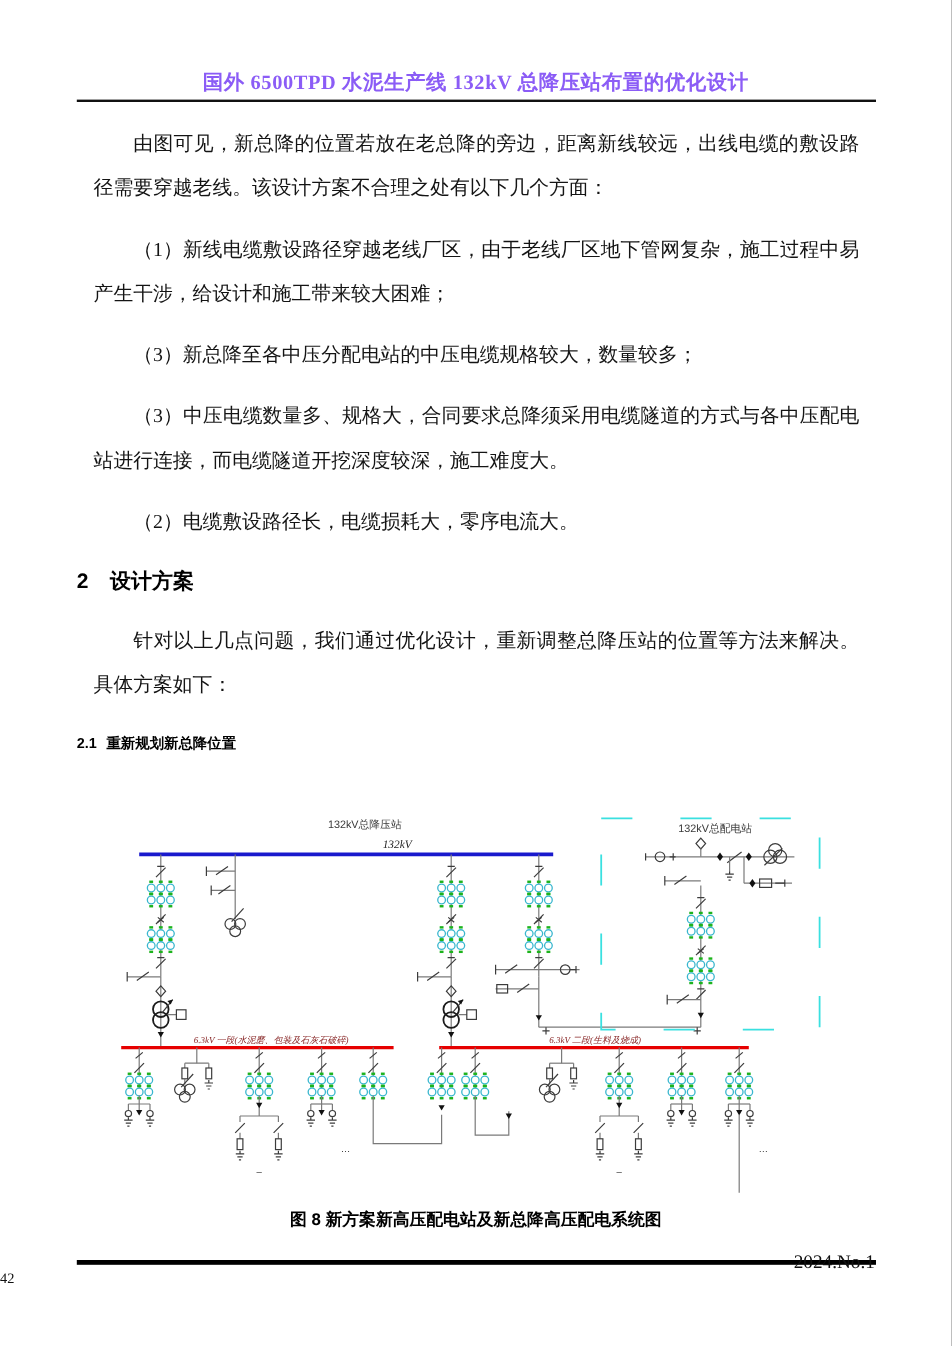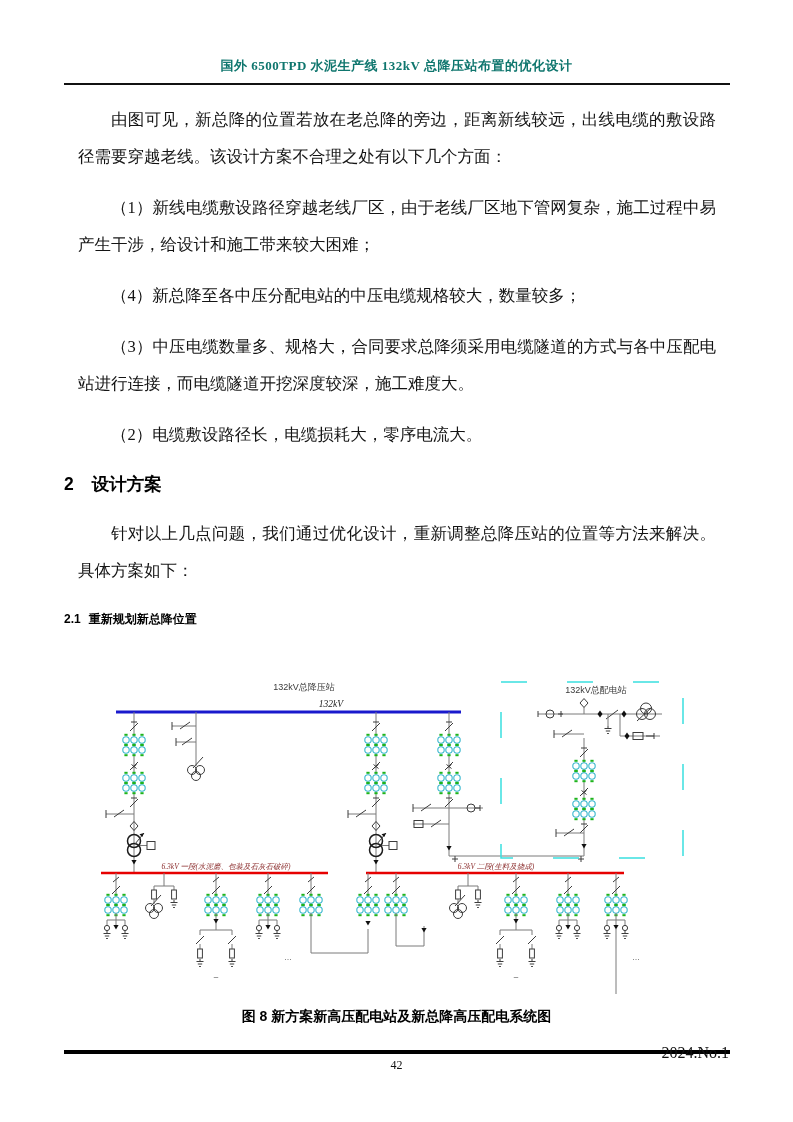"国外 6500TPD 水泥生产线 132kV 总降压站布置的优化设计" .hdr-title { color: #0f766e -> #8b5cf6; font-size: 13px -> 17px }
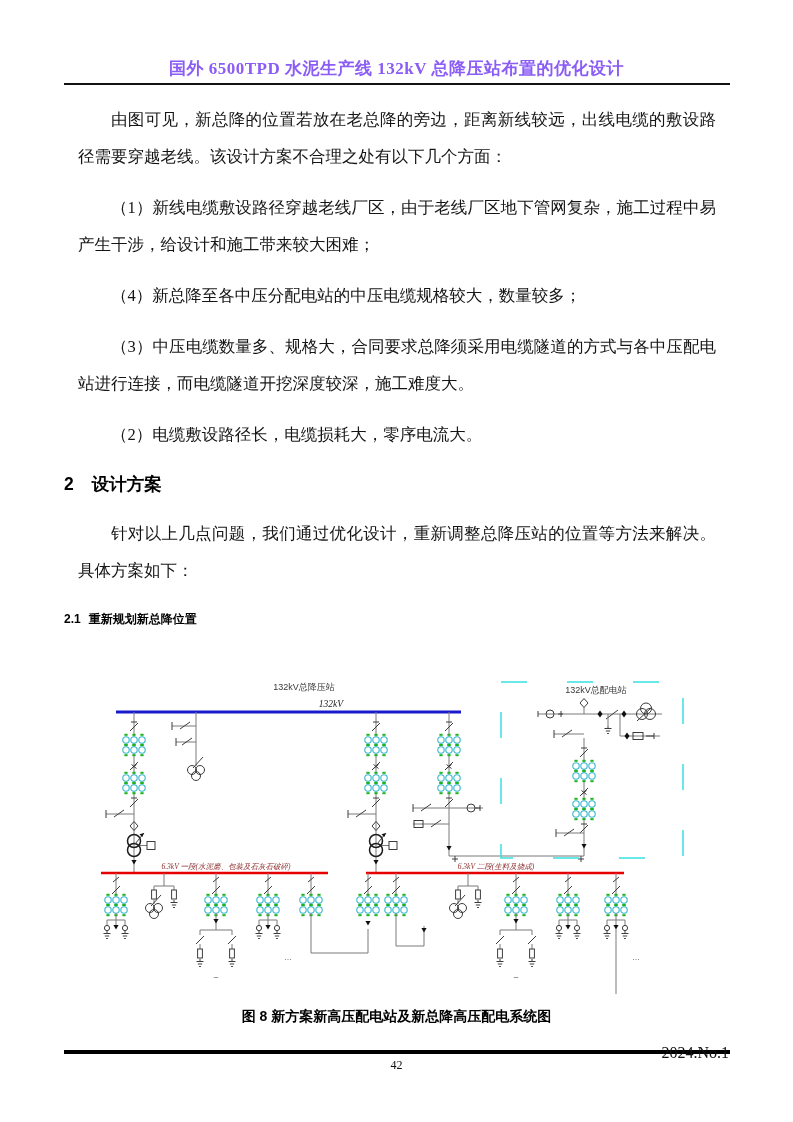"（4）新总降至各中压分配电站的中压电缆规格较大，数量较多；" p { text: 4 -> 3 }
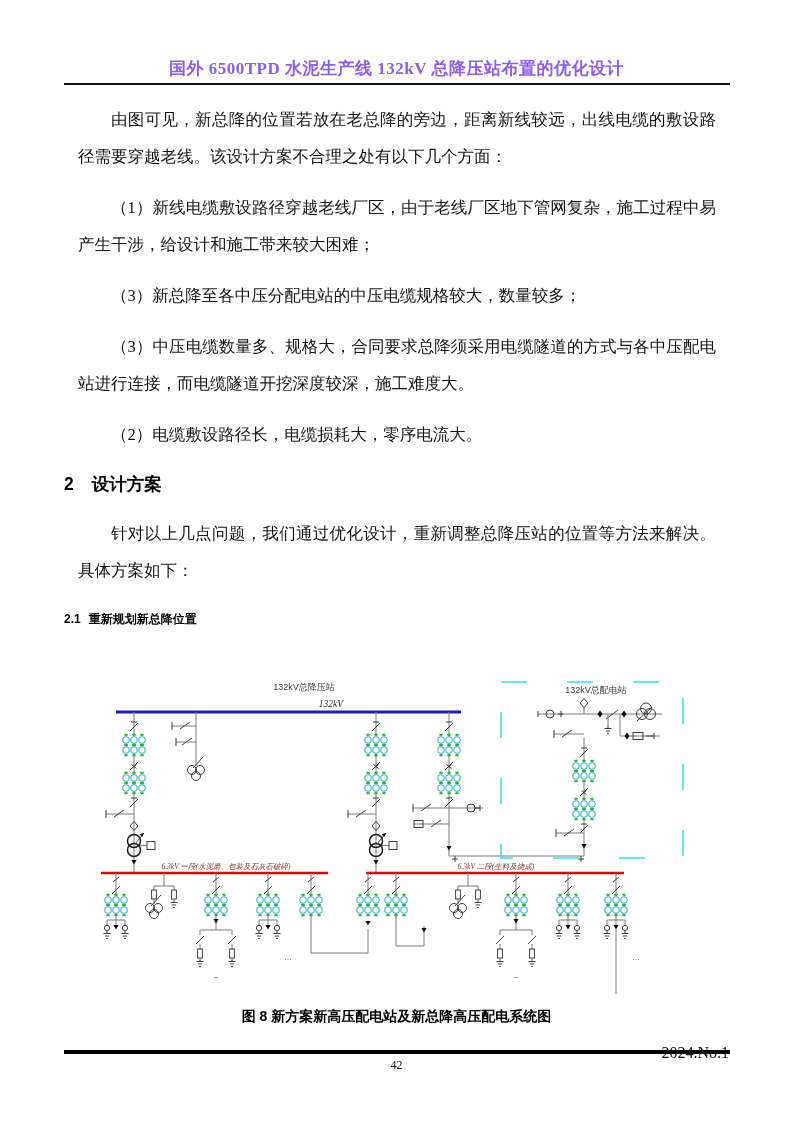"42" .ftr-page { text-align: center -> left }
